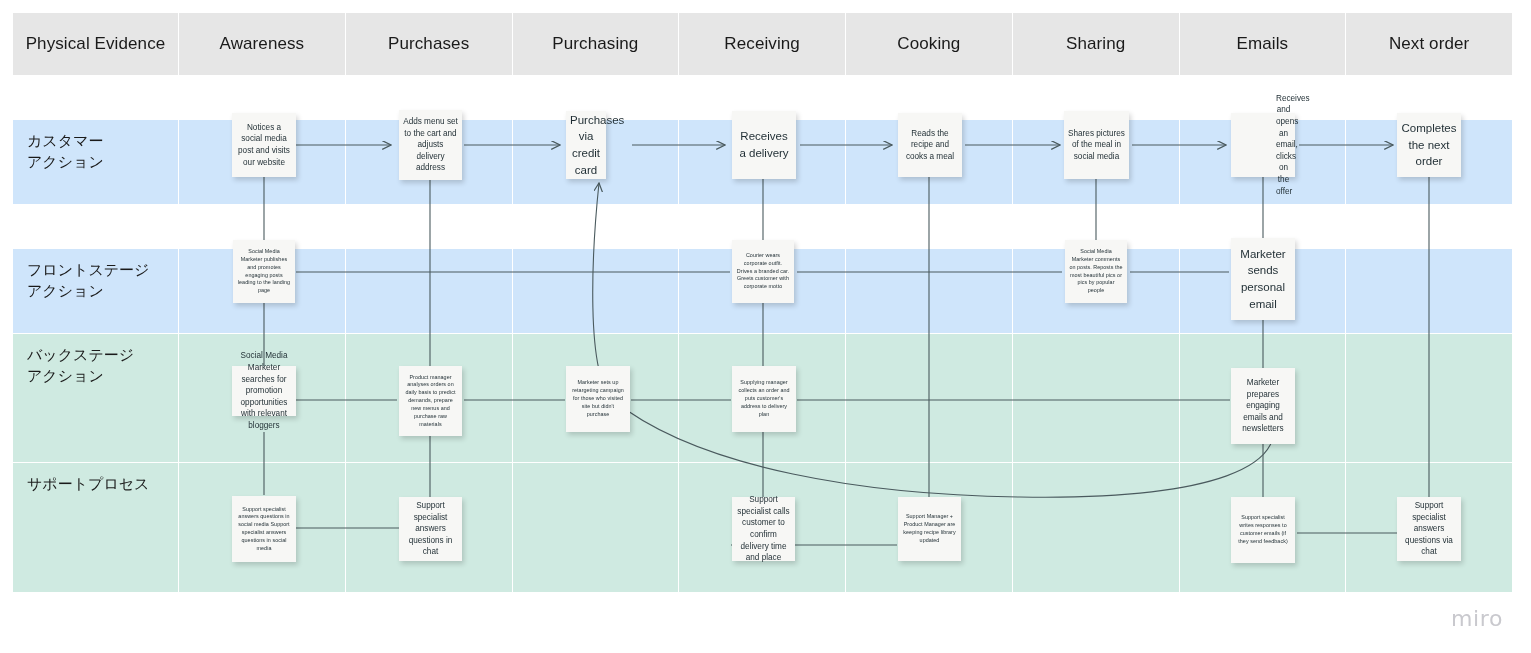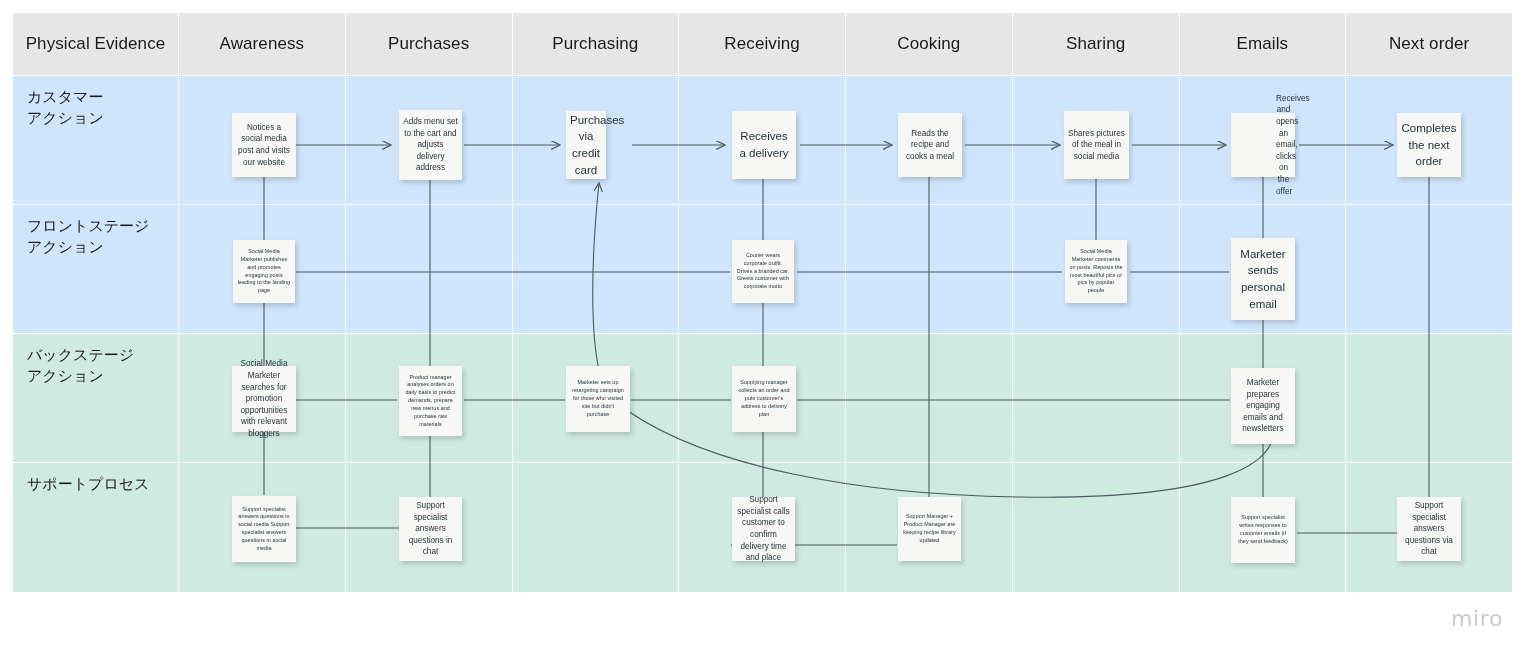"カスタマー" .band-blue { margin-top: none -> 44px }
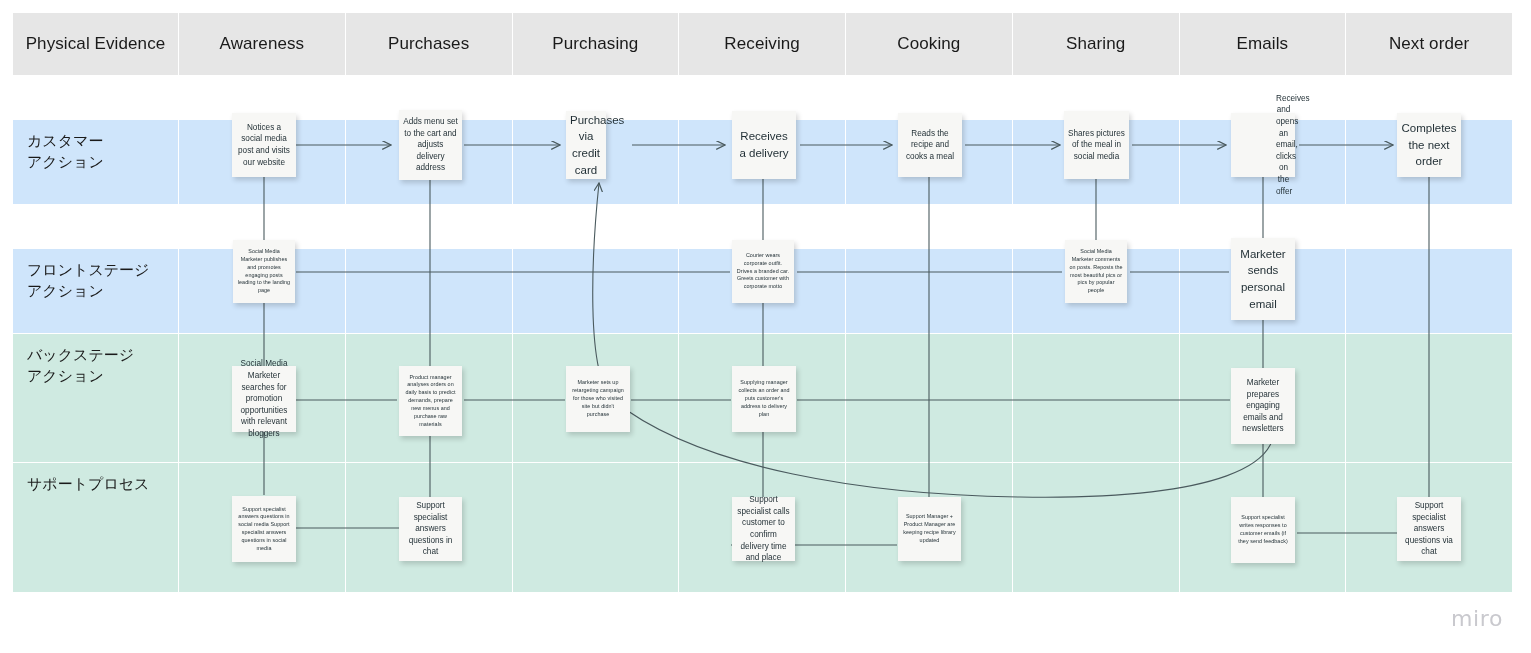"Social Media Marketer searches for" div.note { height: 66px -> 50px }
